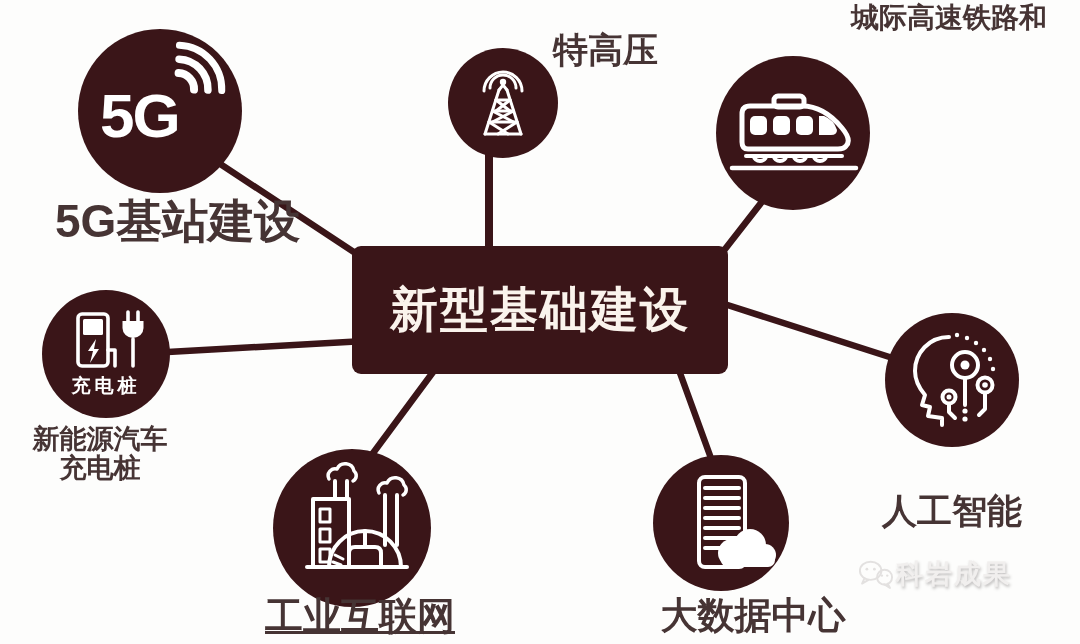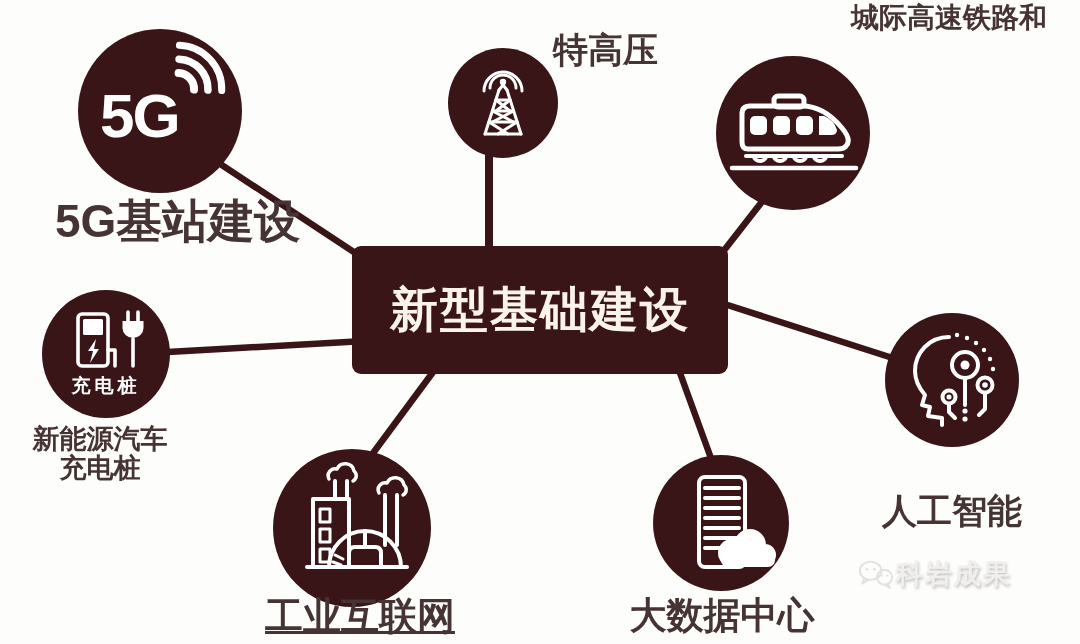"大数据中心" .l-data { left: 627px -> 658px }
